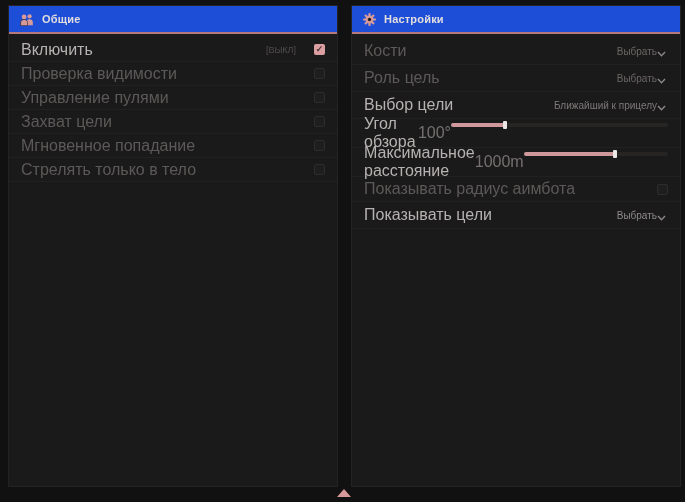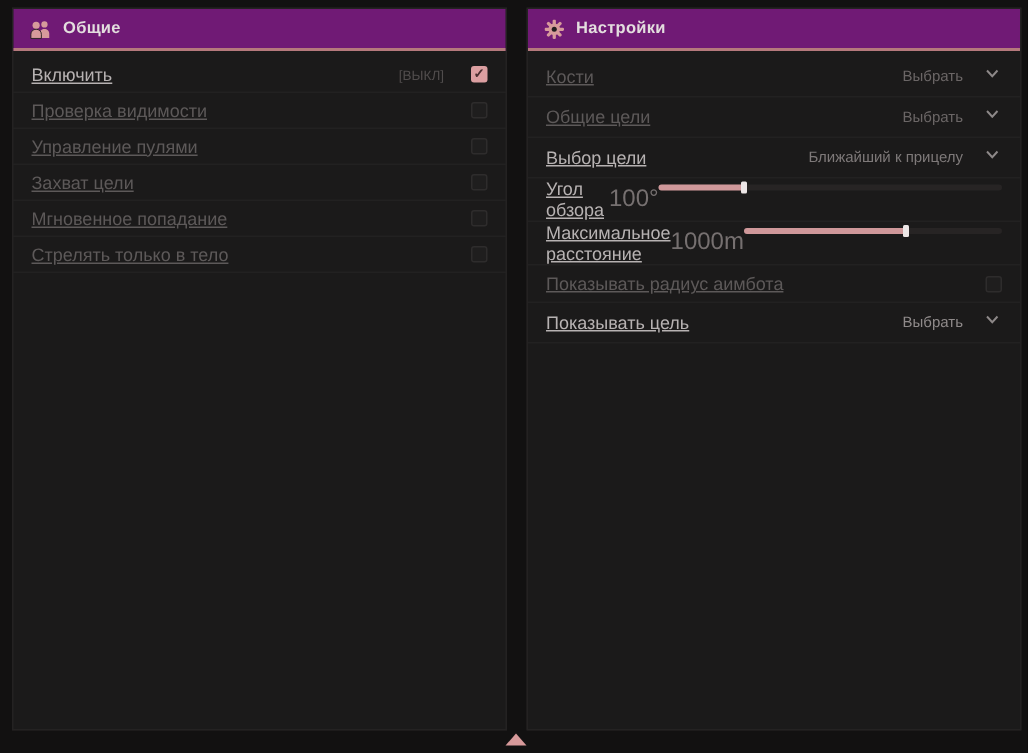"Общие" .panel-header { background: #701a75 -> #1d4ed8 }
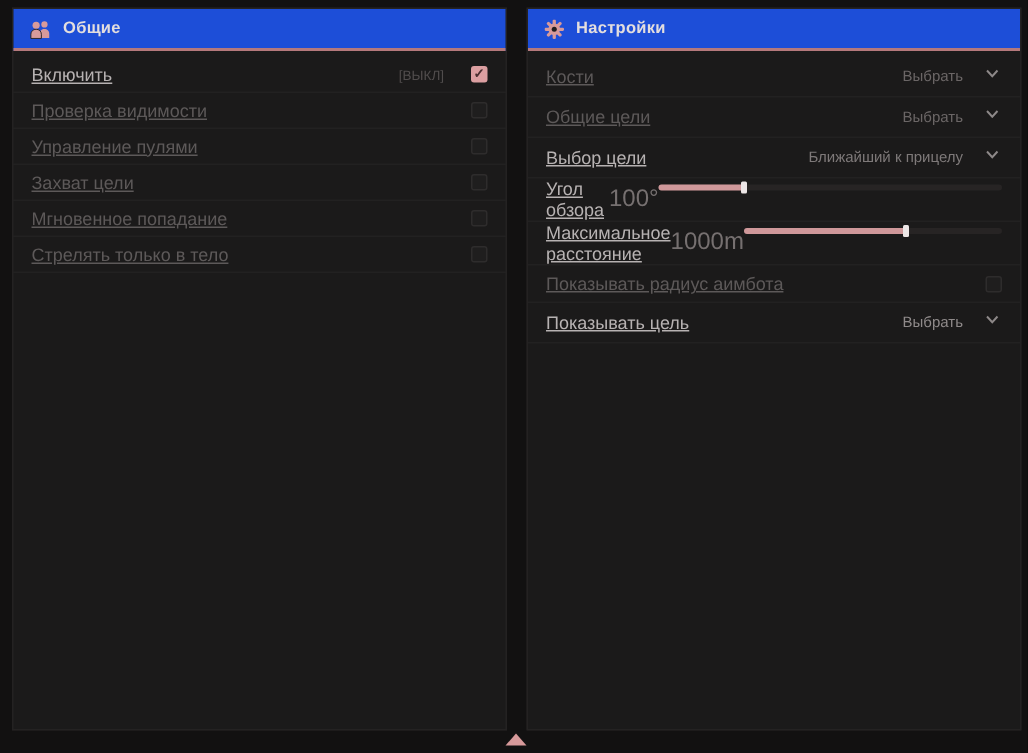"Включить" .lbl { font-size: 12px -> 16px; text-decoration: underline -> none }
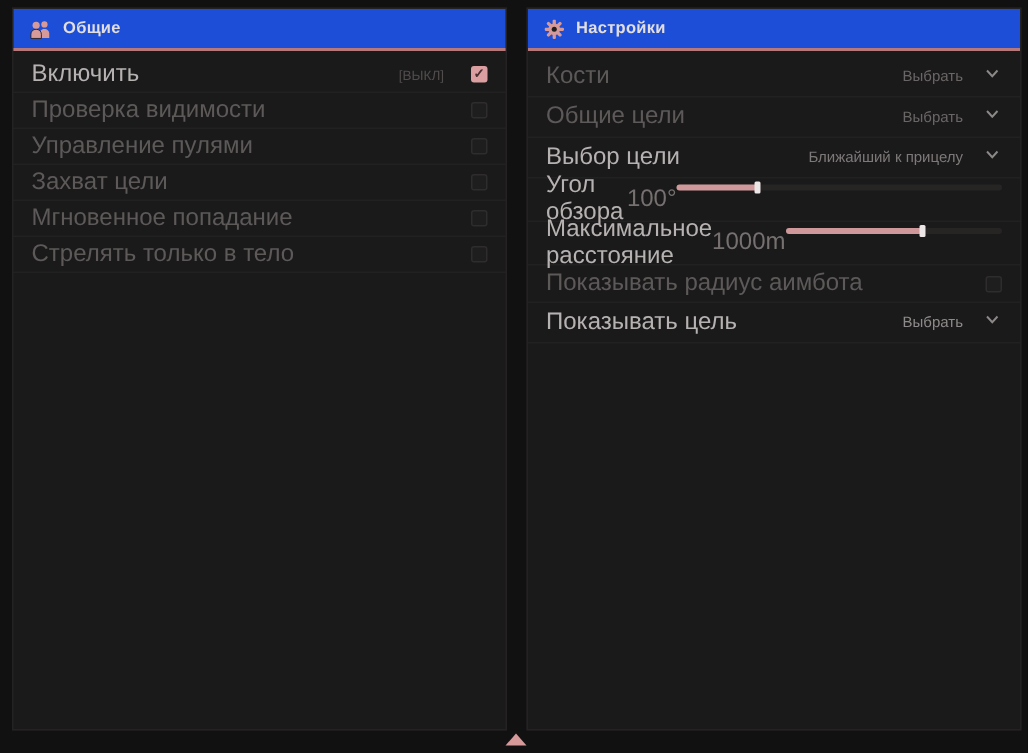"Выбрать" .select { align-items: flex-start -> flex-end; gap: 15px -> 0 }
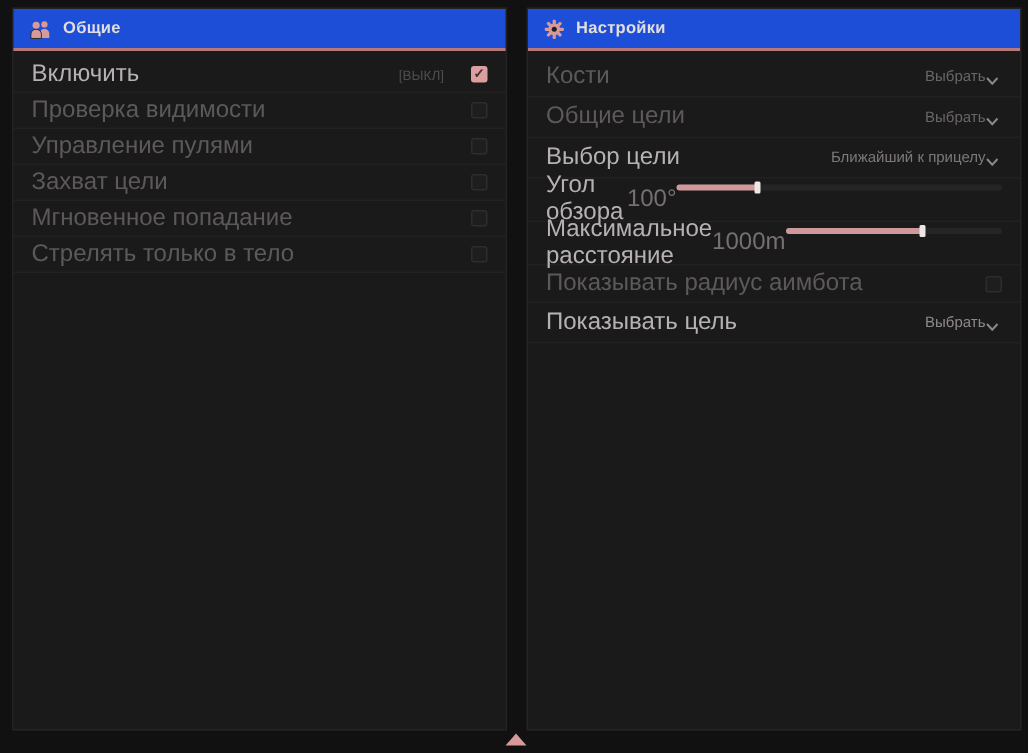"Общие цели" span.lbl { text: Общие цели -> Роль цель }
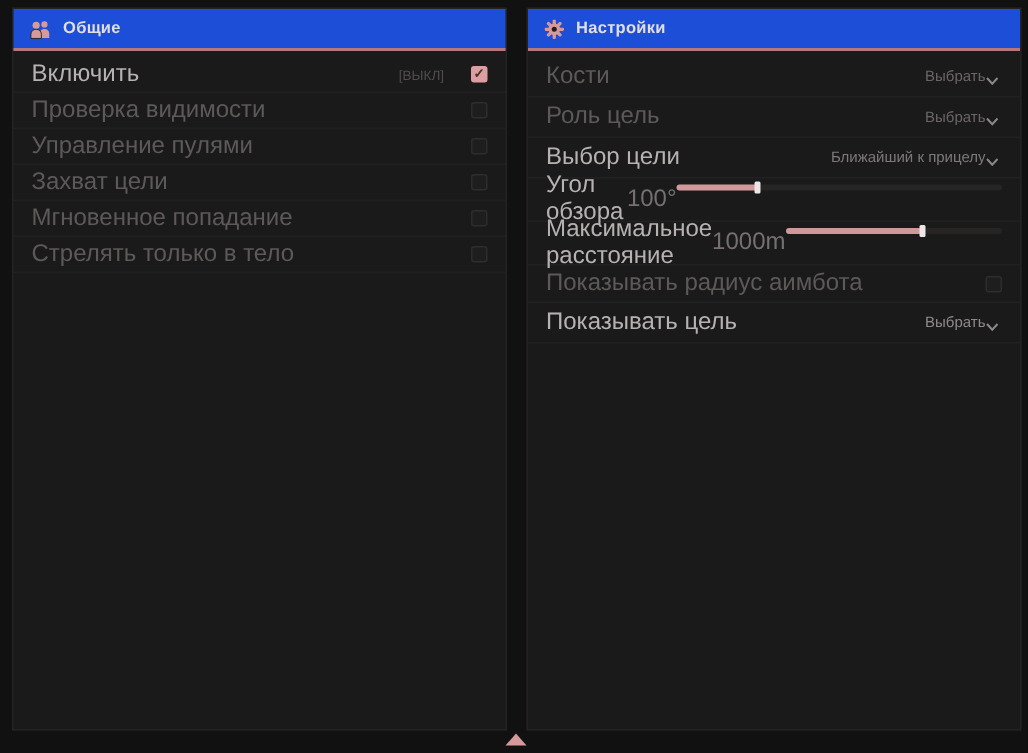"Показывать цель" span.lbl { text: цель -> цели }
